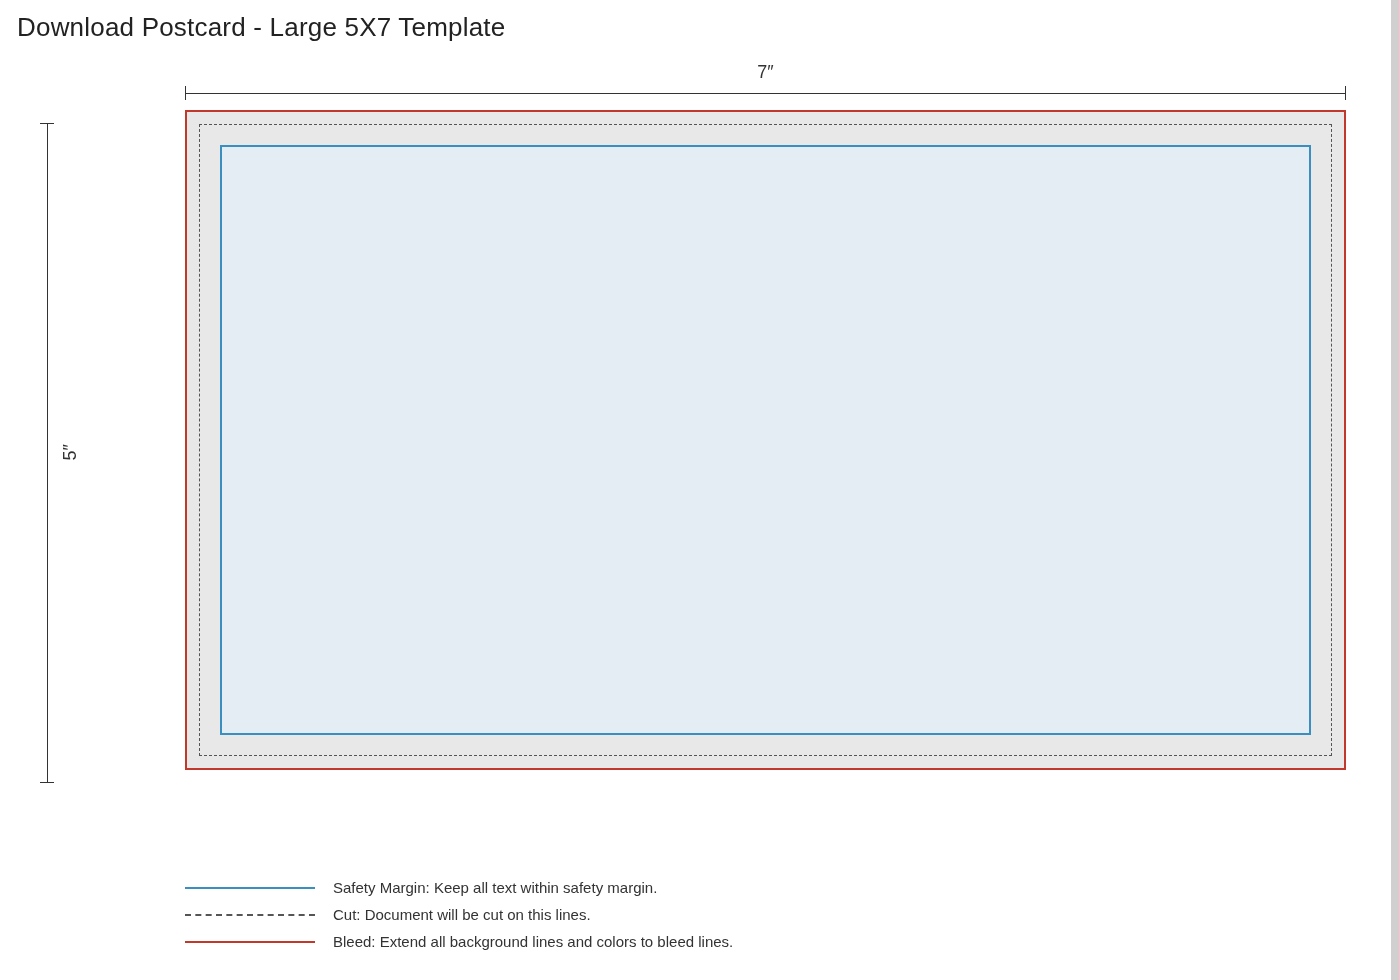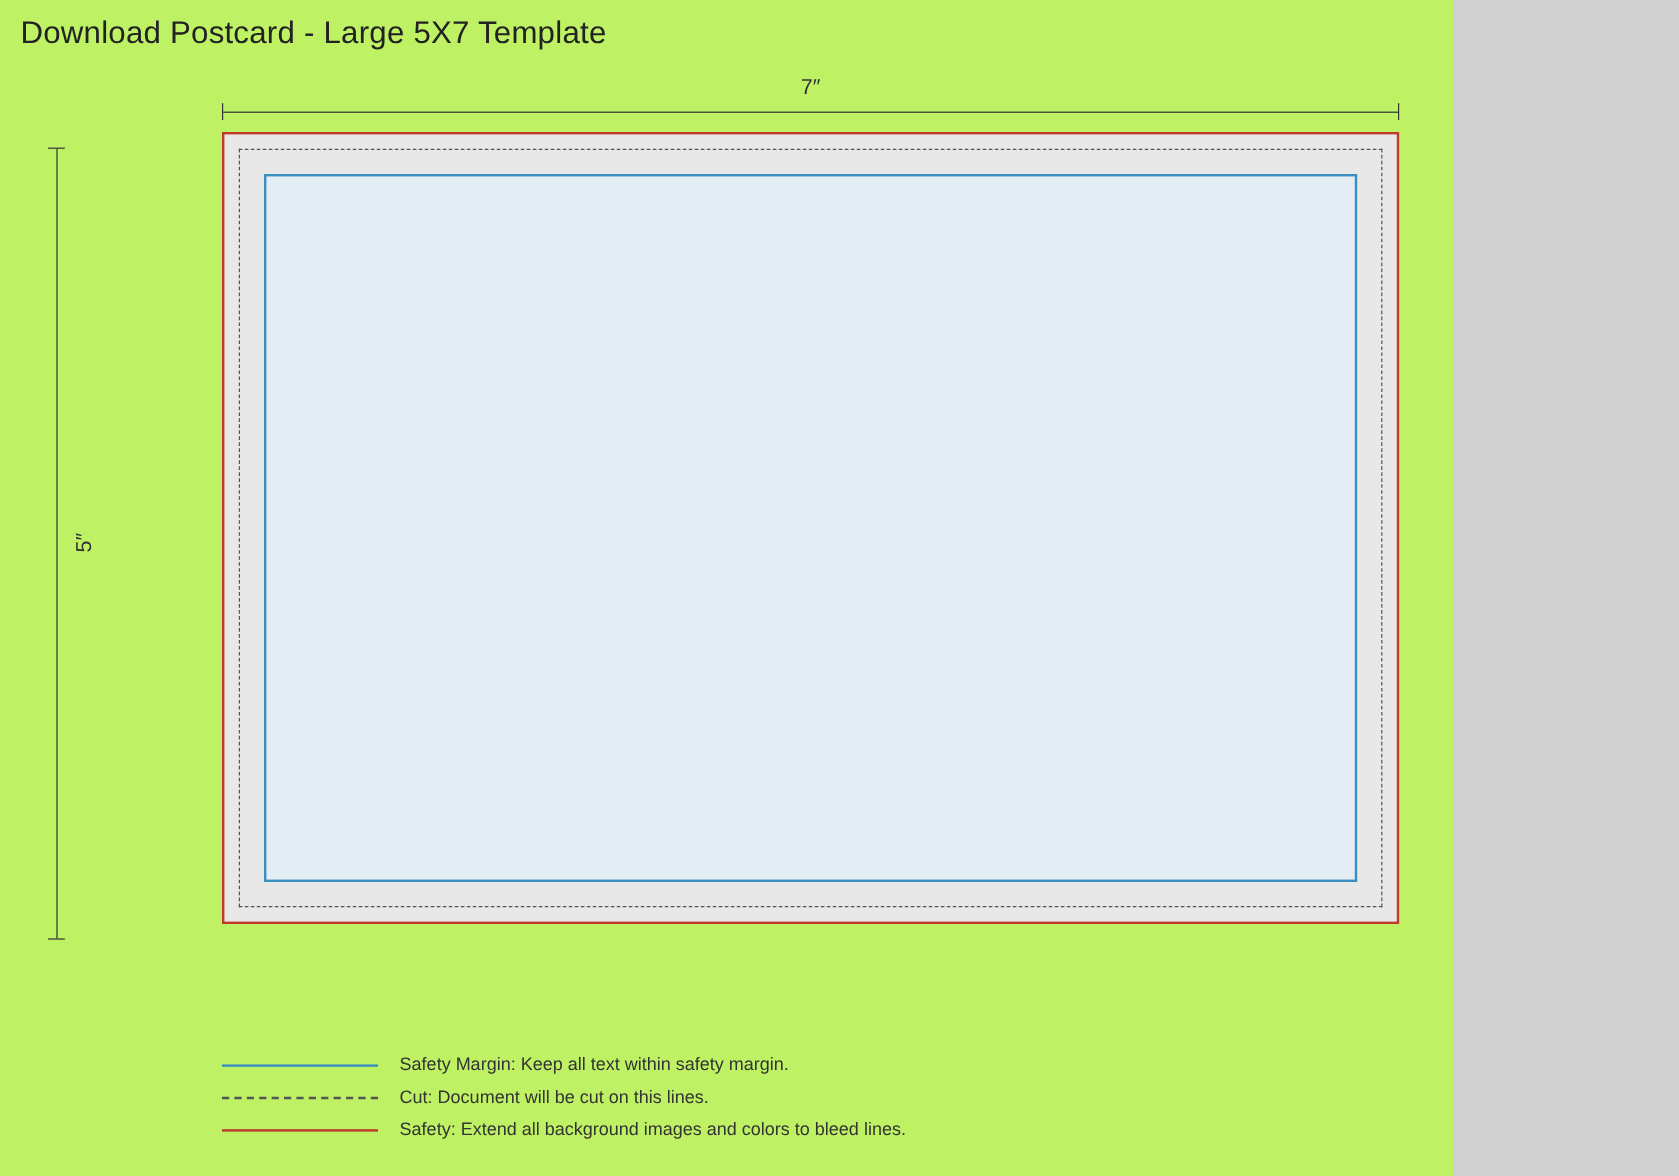"Download Postcard - Large 5X7" .page-container { background-color: #bef264 -> #ffffff; width: 1211px -> 1391px }
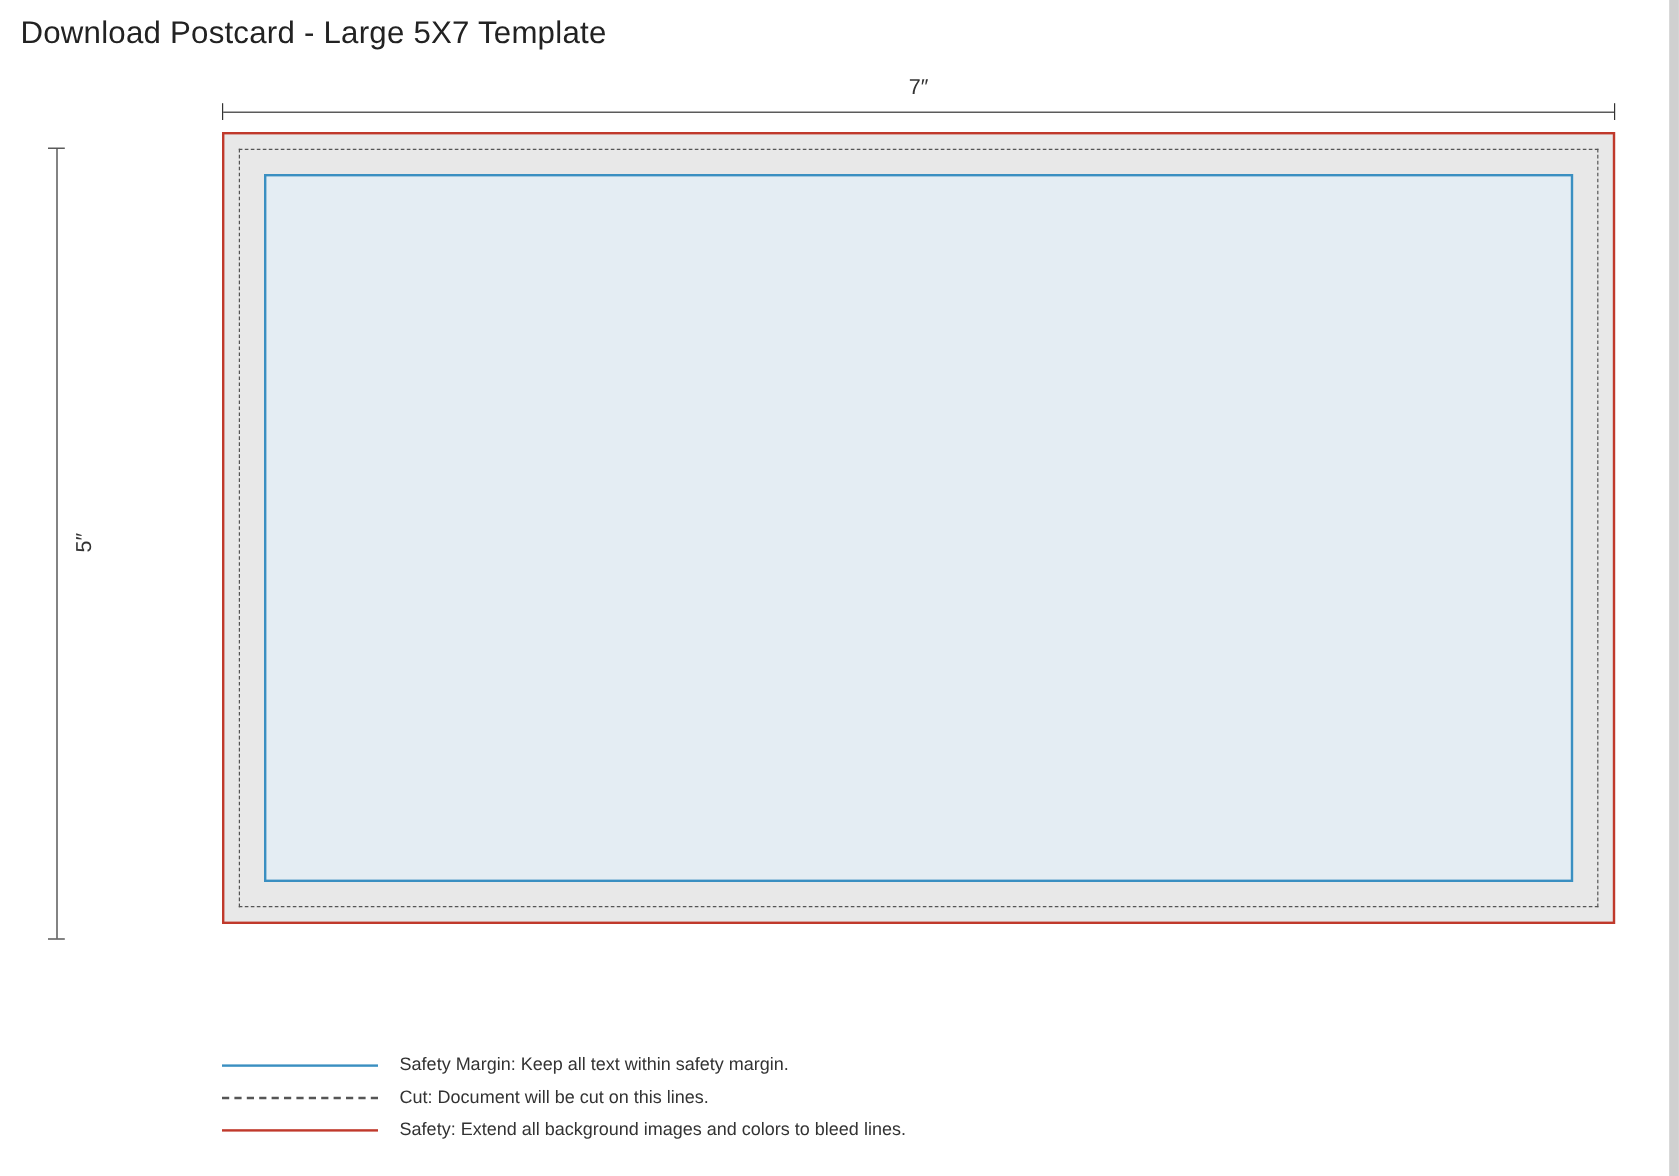"Safety: Extend all background images" span.legend-text { text: Safety:  Extend all background images -> Bleed:  Extend all background lines }
